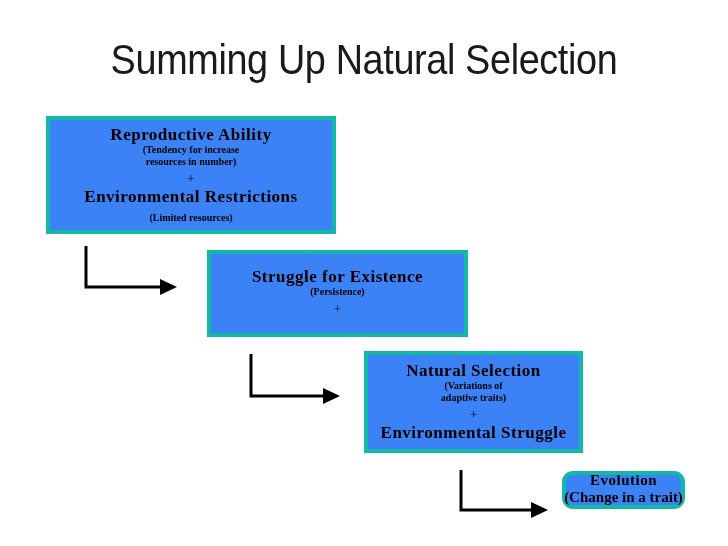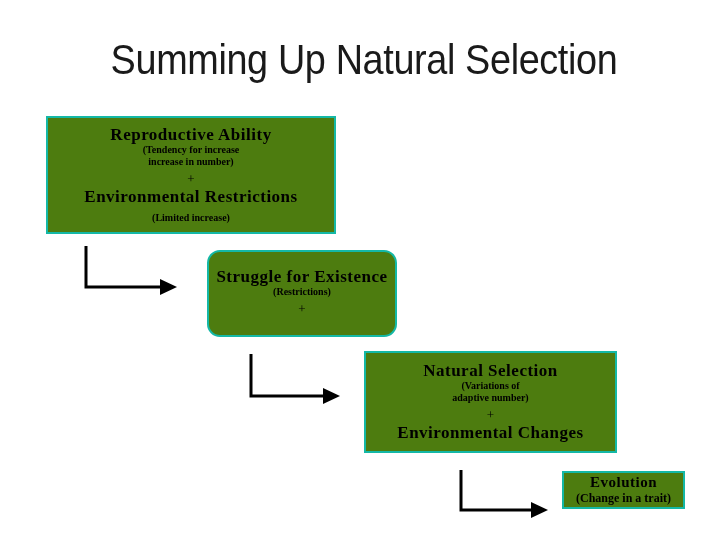"Reproductive Ability" .flow-box { background: #4d7c0f -> #3b82f6; border: 2px solid #14b8a6 -> 4px solid #14b8a6 }
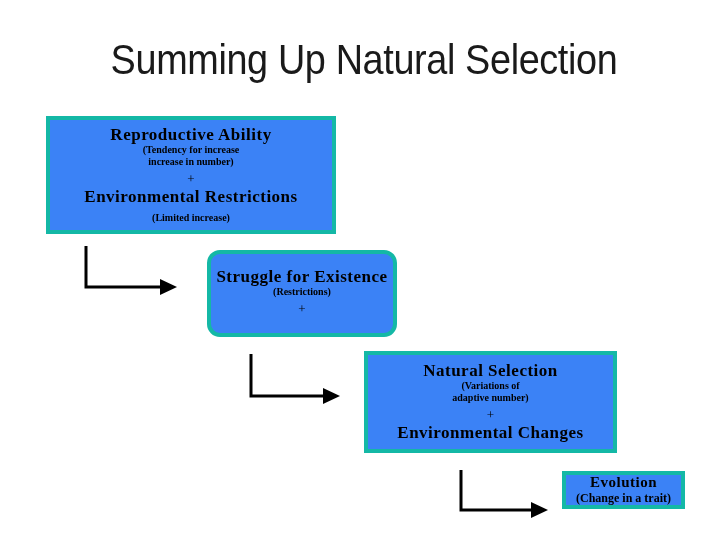"increase in number)" div.box-sub { text: increase -> resources }
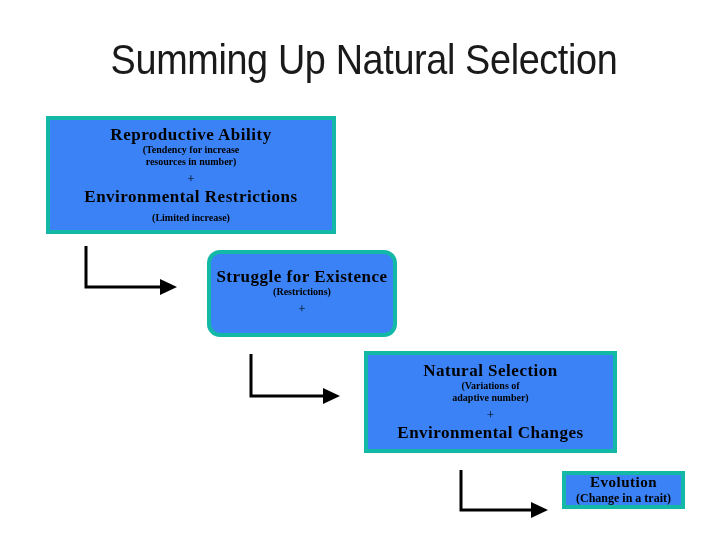"(Limited increase)" div.box-sub { text: increase -> resources }
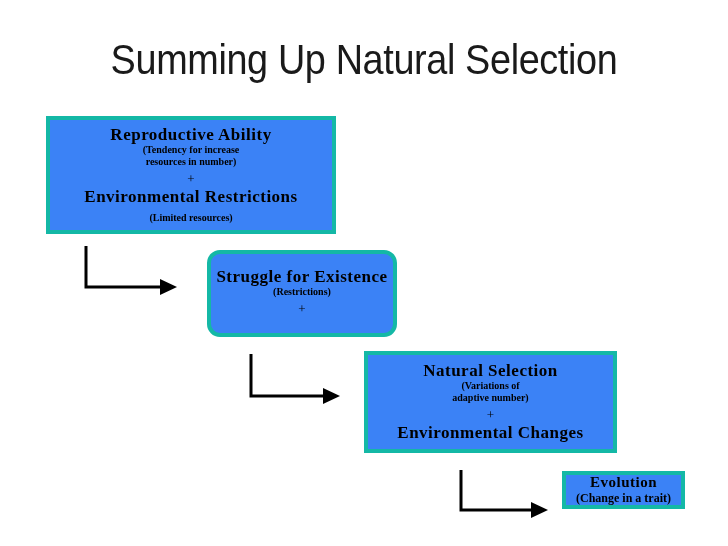"Struggle for Existence" #box-struggle-heritable { border-radius: 13px -> none; width: 190px -> 261px }
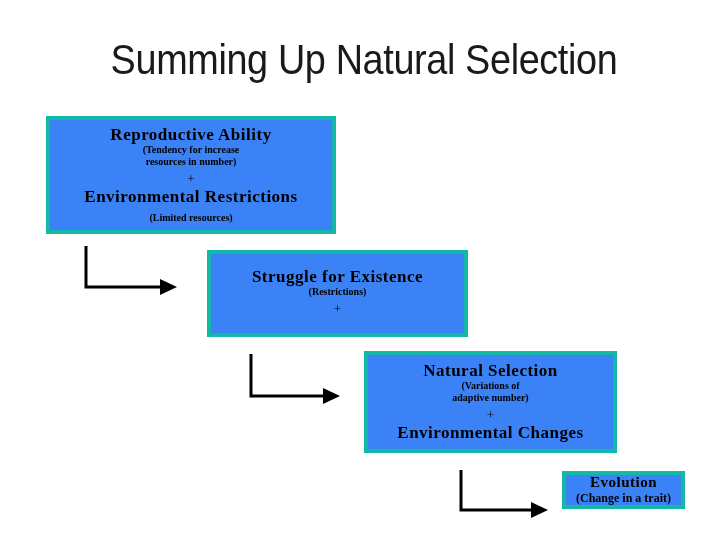"(Restrictions)" div.box-sub { text: Restrictions -> Persistence }
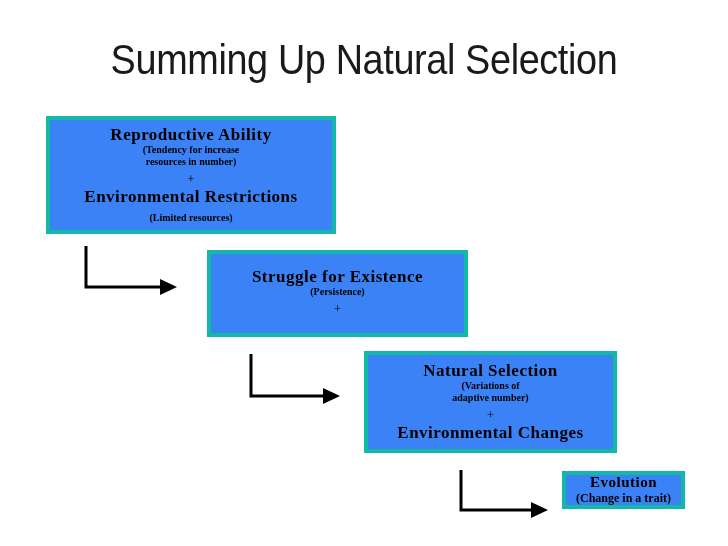"Natural Selection" #box-natural-environmental { width: 253px -> 219px }
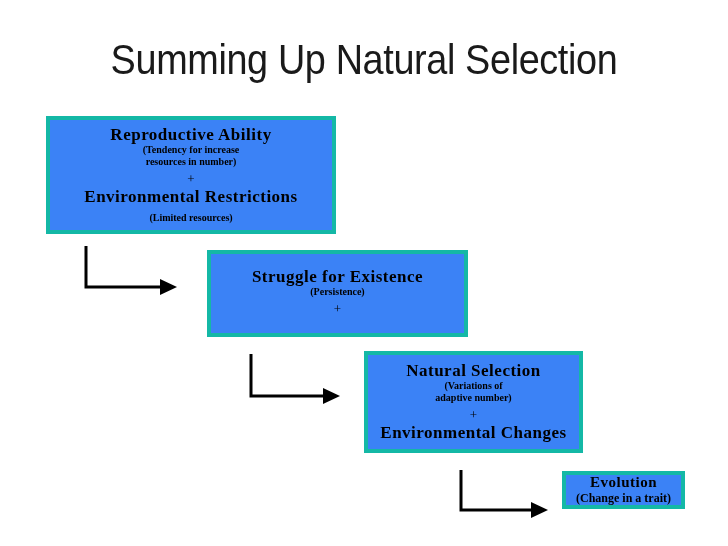"adaptive number)" div.box-sub { text: number -> traits }
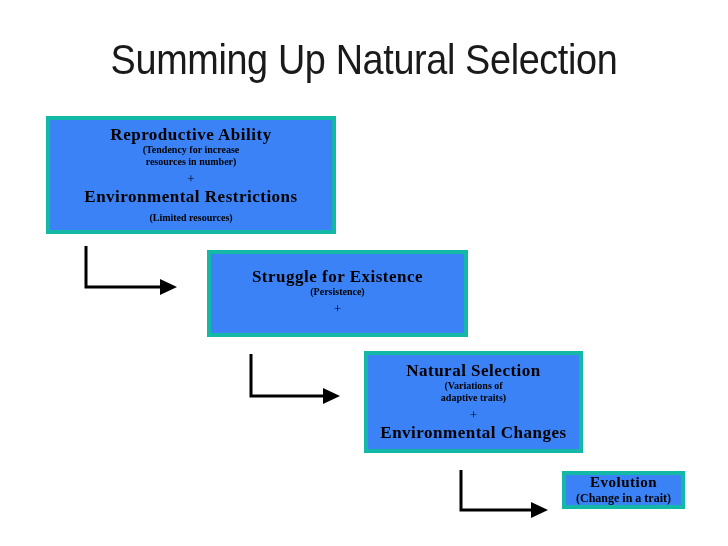"Environmental Changes" div.box-head { text: Changes -> Struggle }
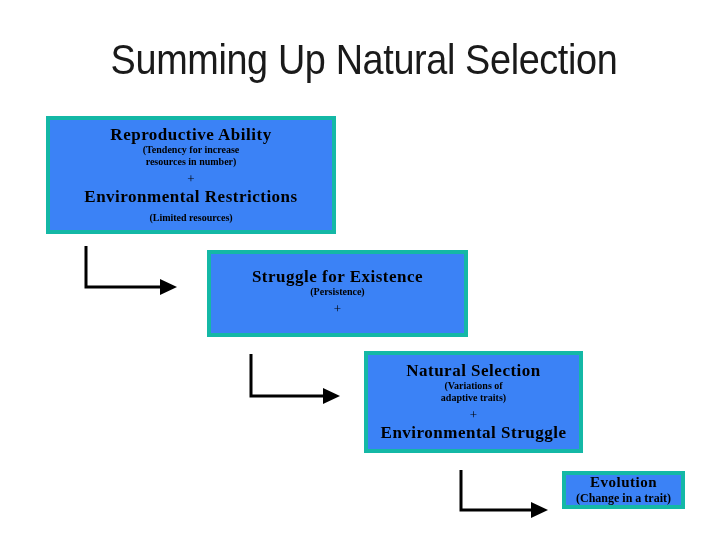"Evolution" #box-evolution { border-radius: none -> 11px }
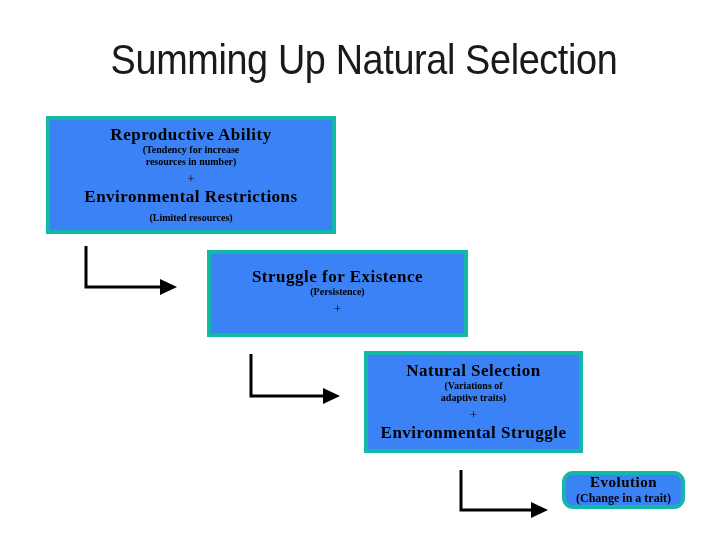"(Change in a trait)" #box-evolution .box-sub { font-size: 12px -> 15px }
